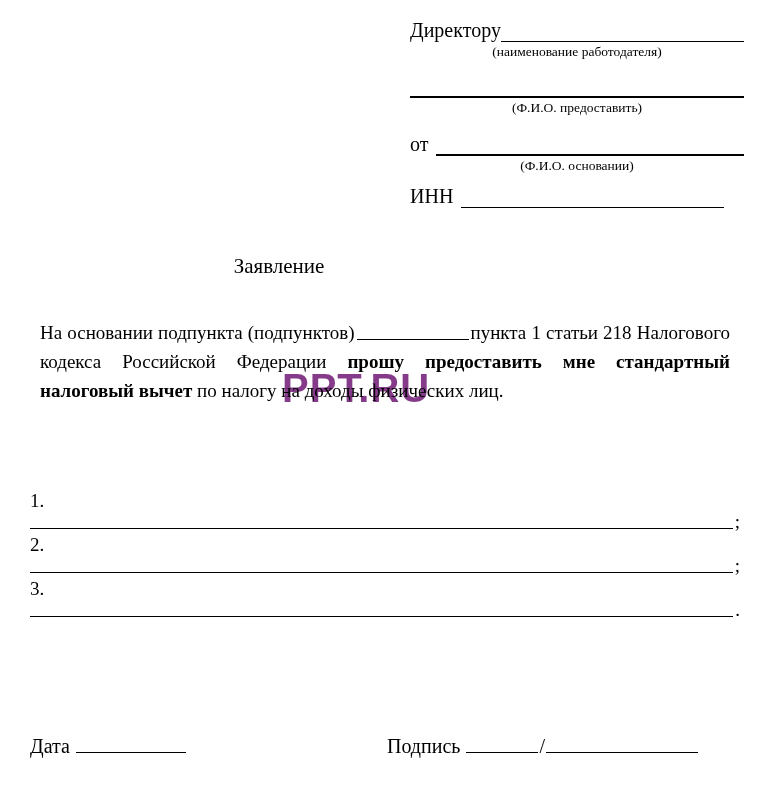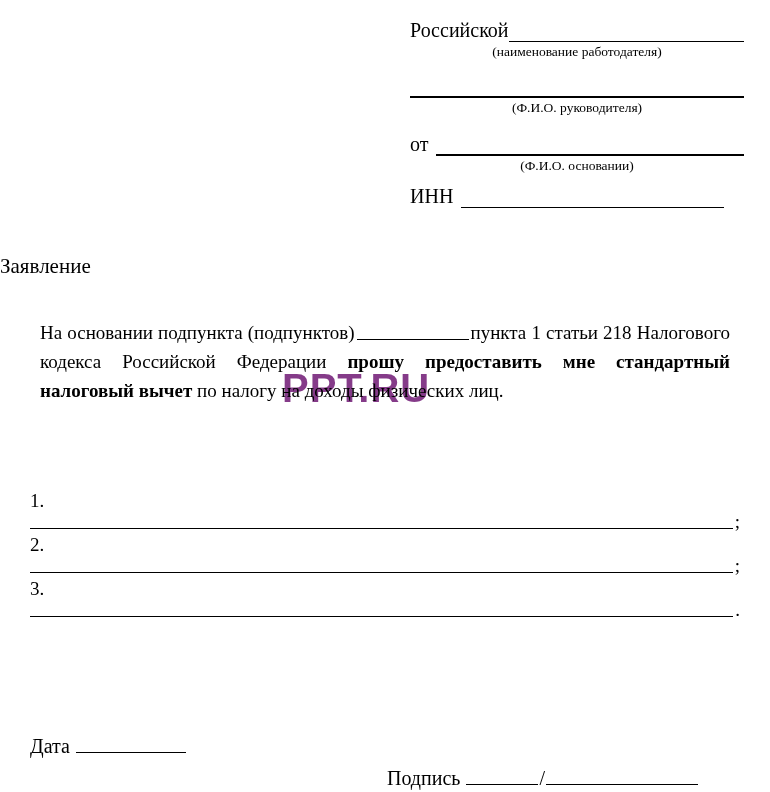"Российской" span.hdr-label { text: Российской -> Директору }
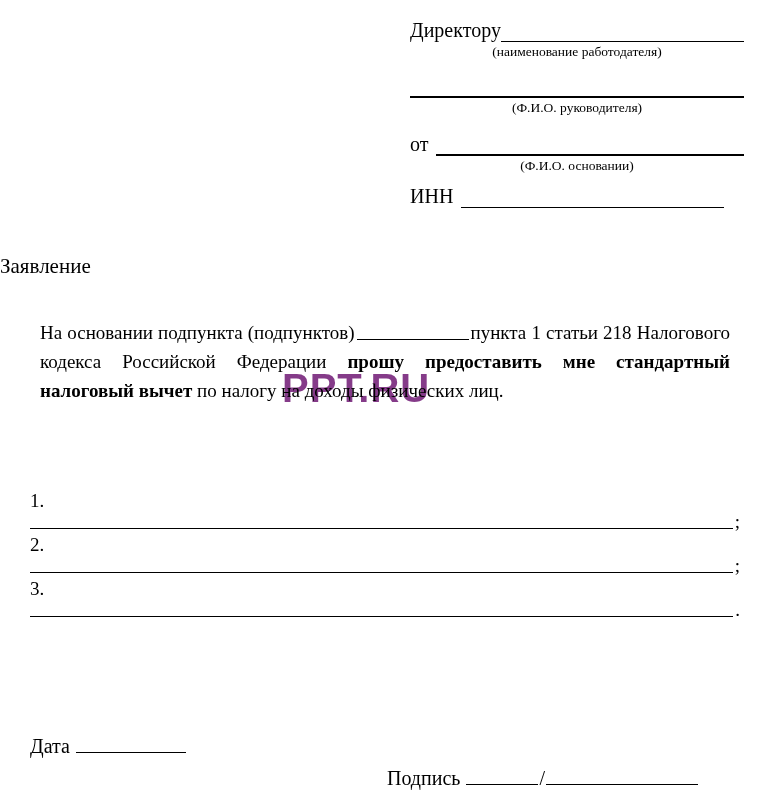"(Ф.И.О. руководителя)" div.hdr-caption { text: руководителя -> предоставить }
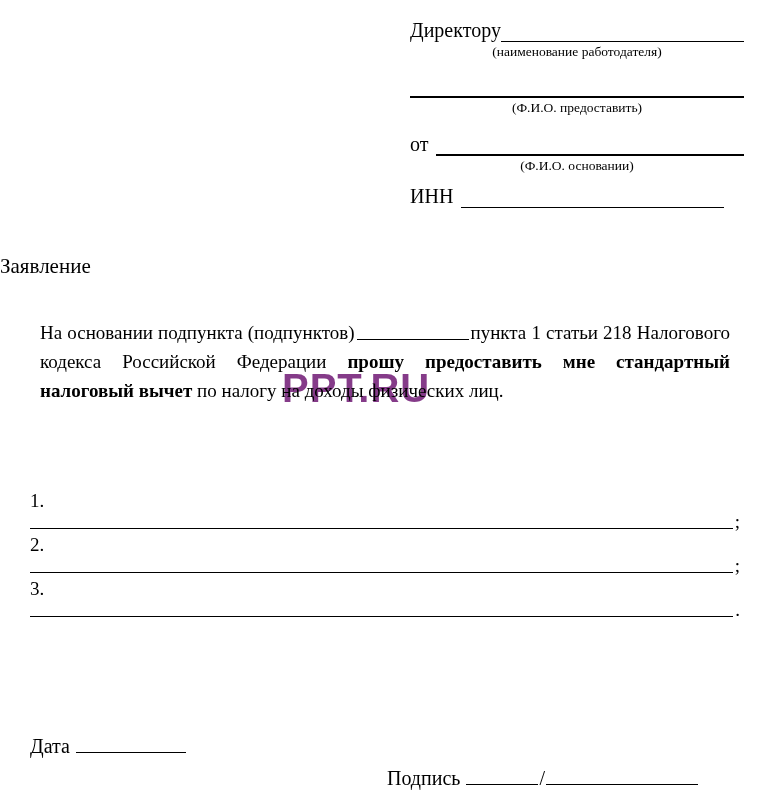"Заявление" .doc-title { text-align: left -> center }
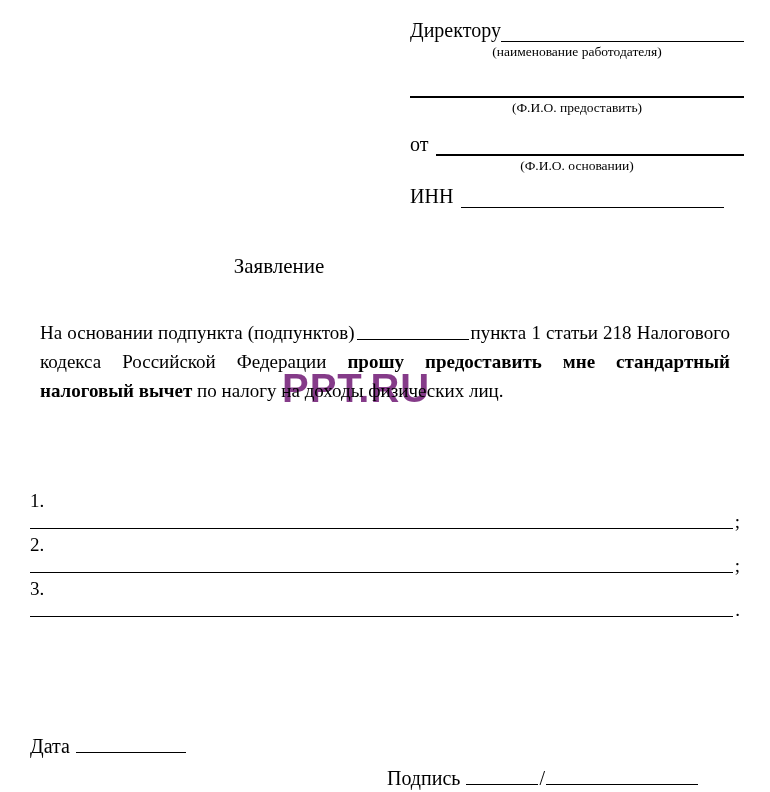"Подпись /" .foot-sign { margin-top: 32px -> none }
